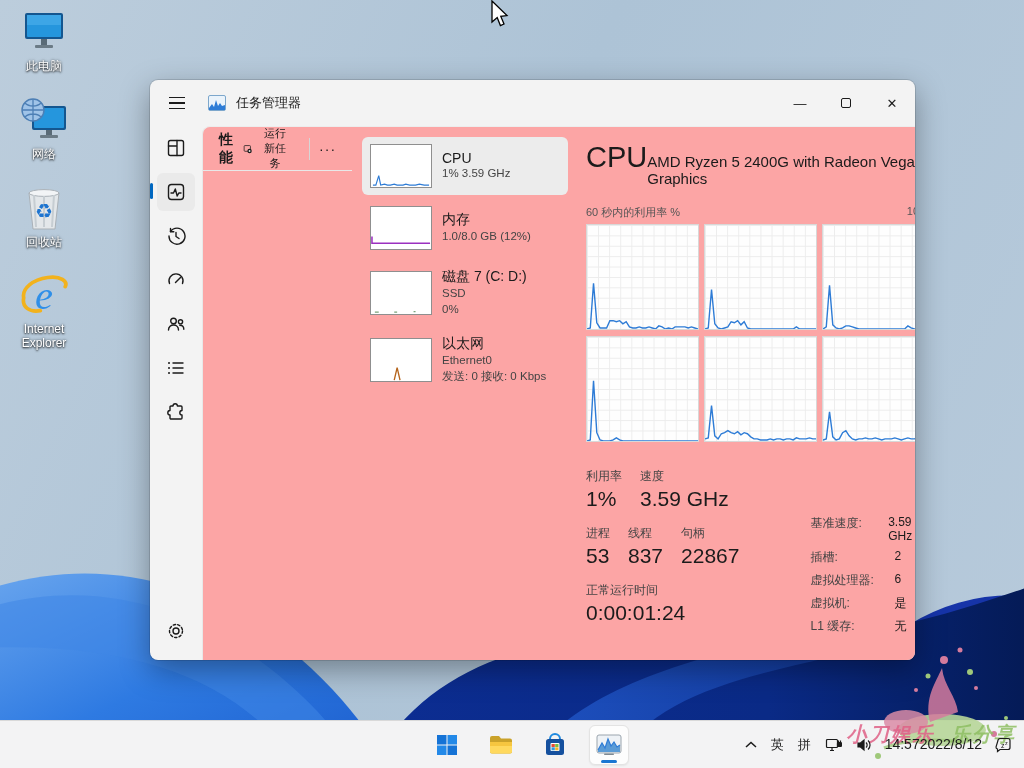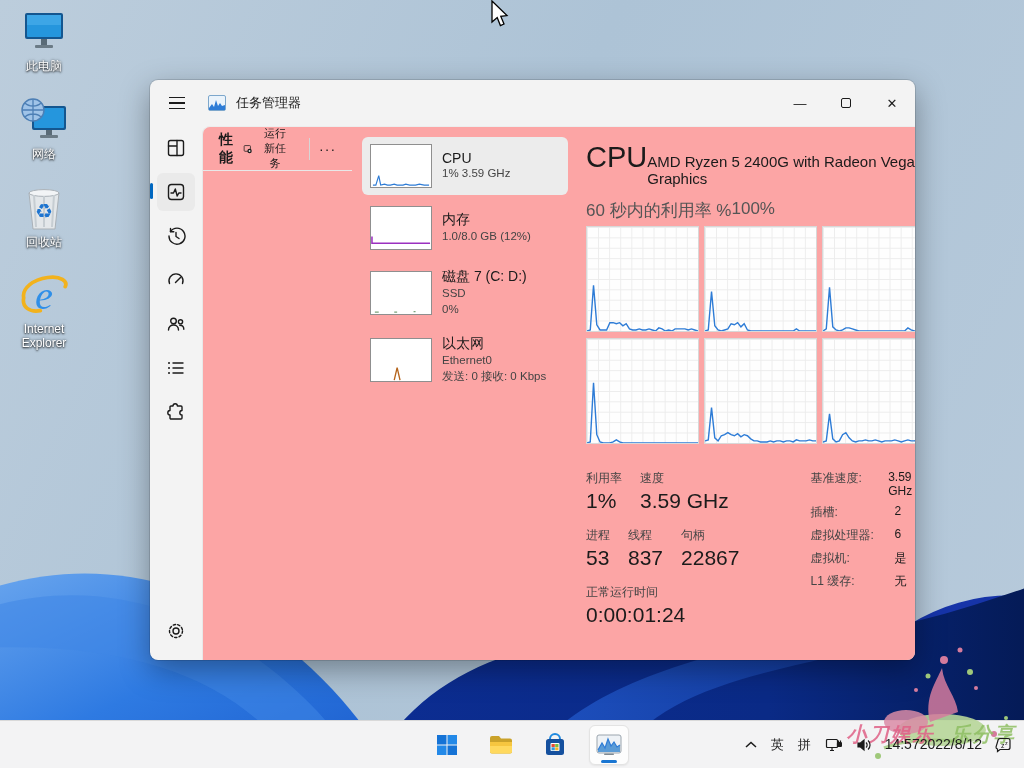"60 秒内的利用率 %" .chart-lblrow { font-size: 17px -> 11px; justify-content: none -> space-between; margin-top: 12px -> 18px }
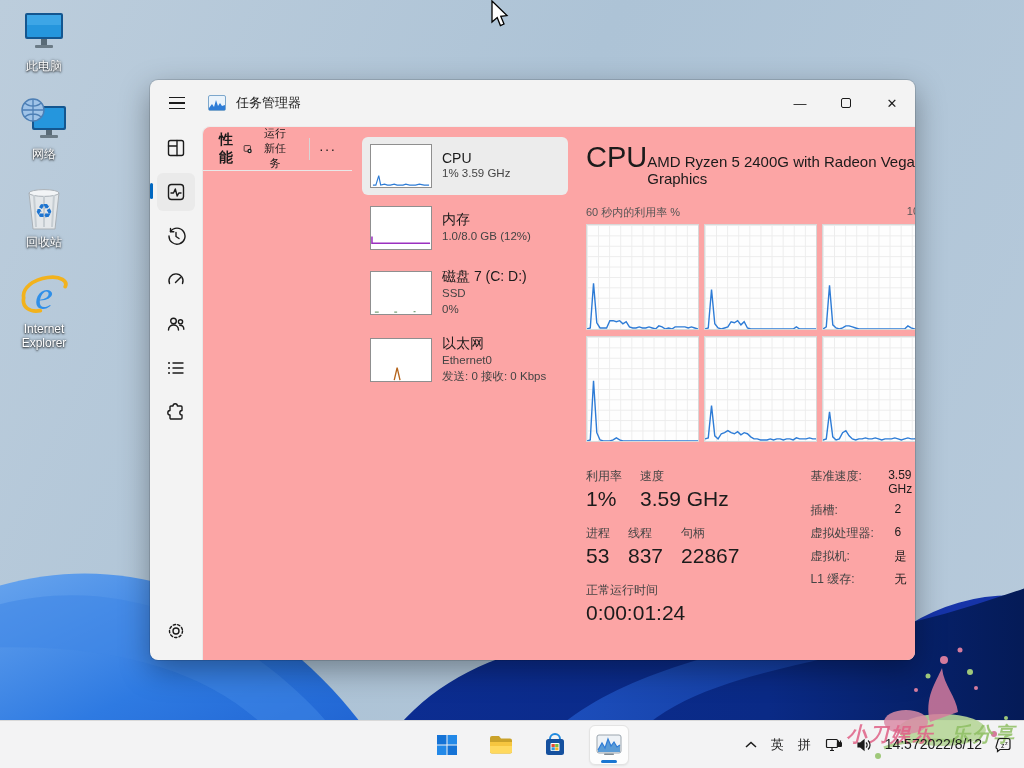"基准速度:" .stats-right { margin-top: none -> 47px }
